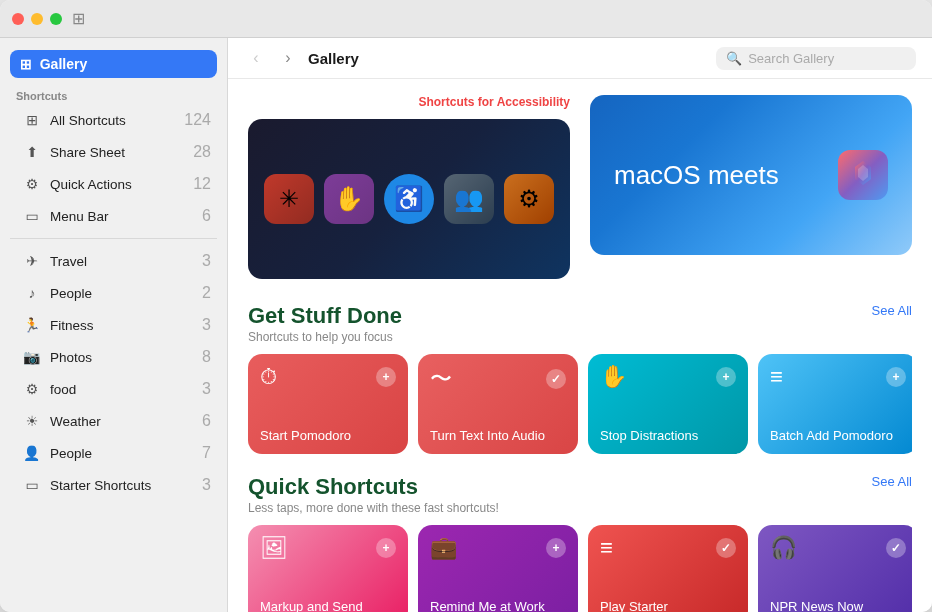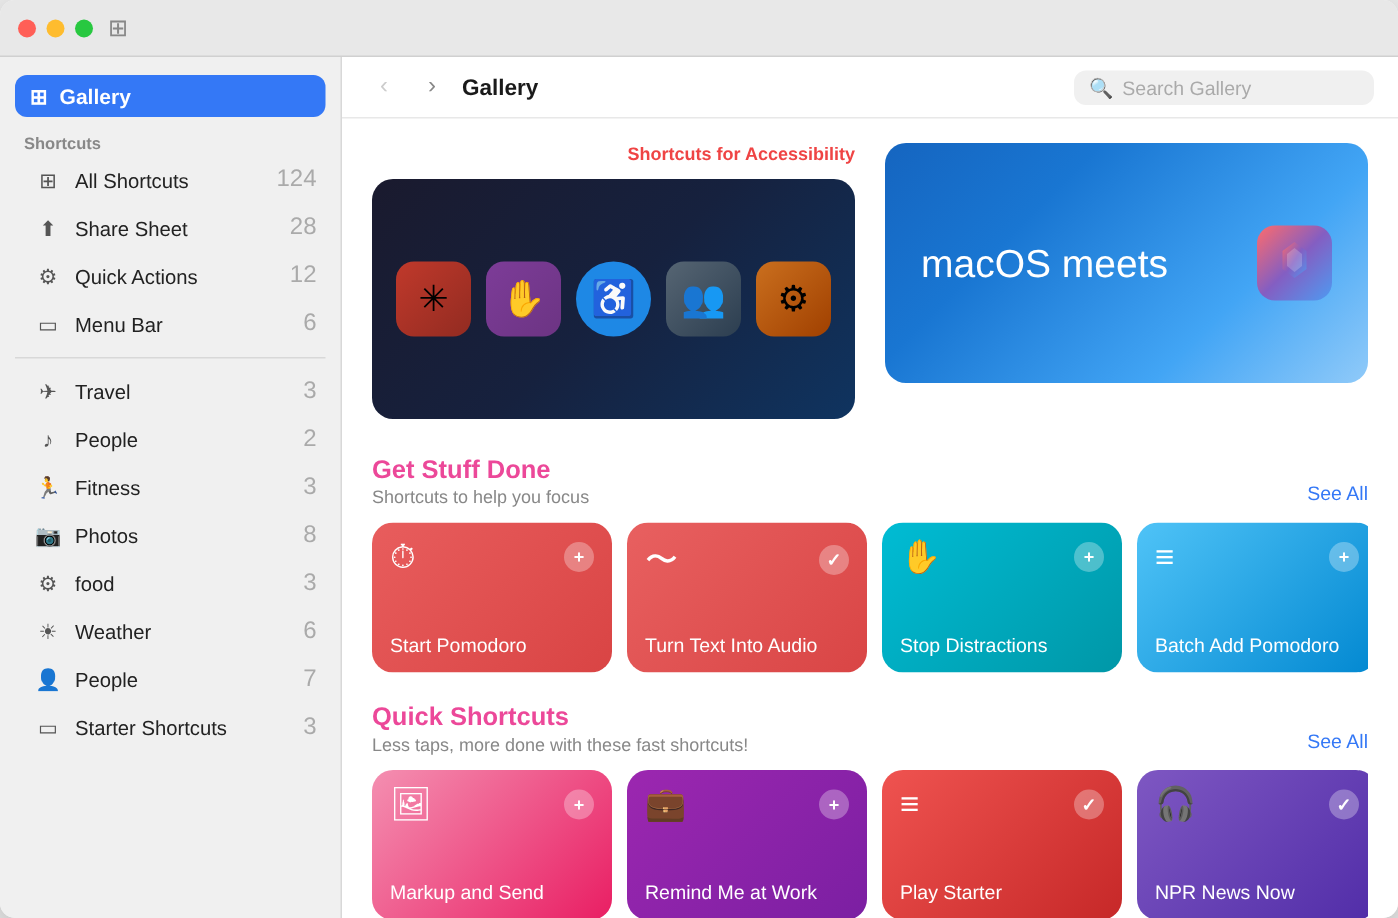"Get Stuff Done" .section-main-title { color: #ec4899 -> #14532d; font-size: 17px -> 22px }
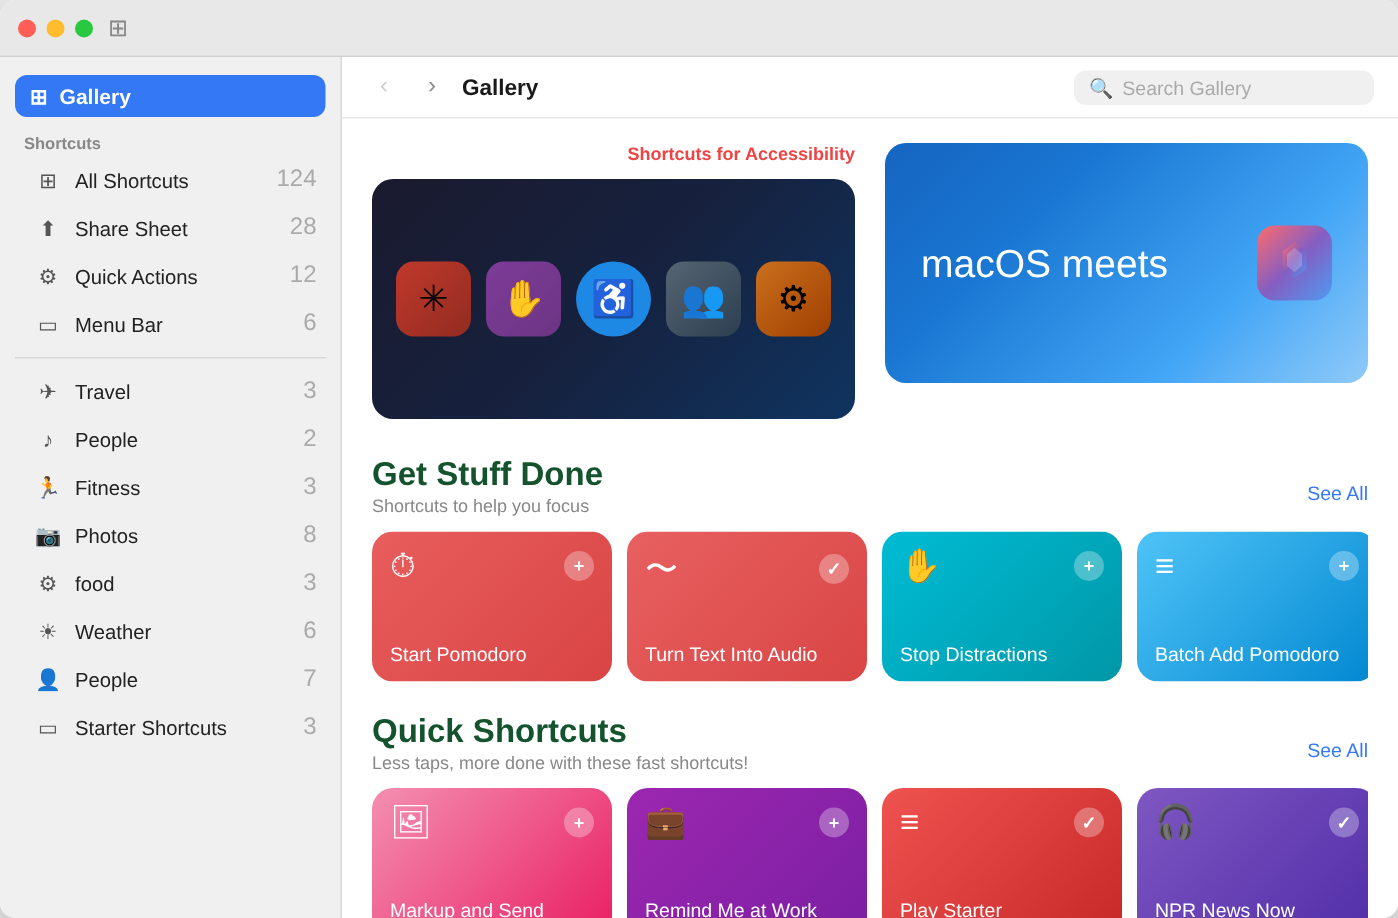"See All" .see-all-btn { margin-top: 18px -> 0 }
